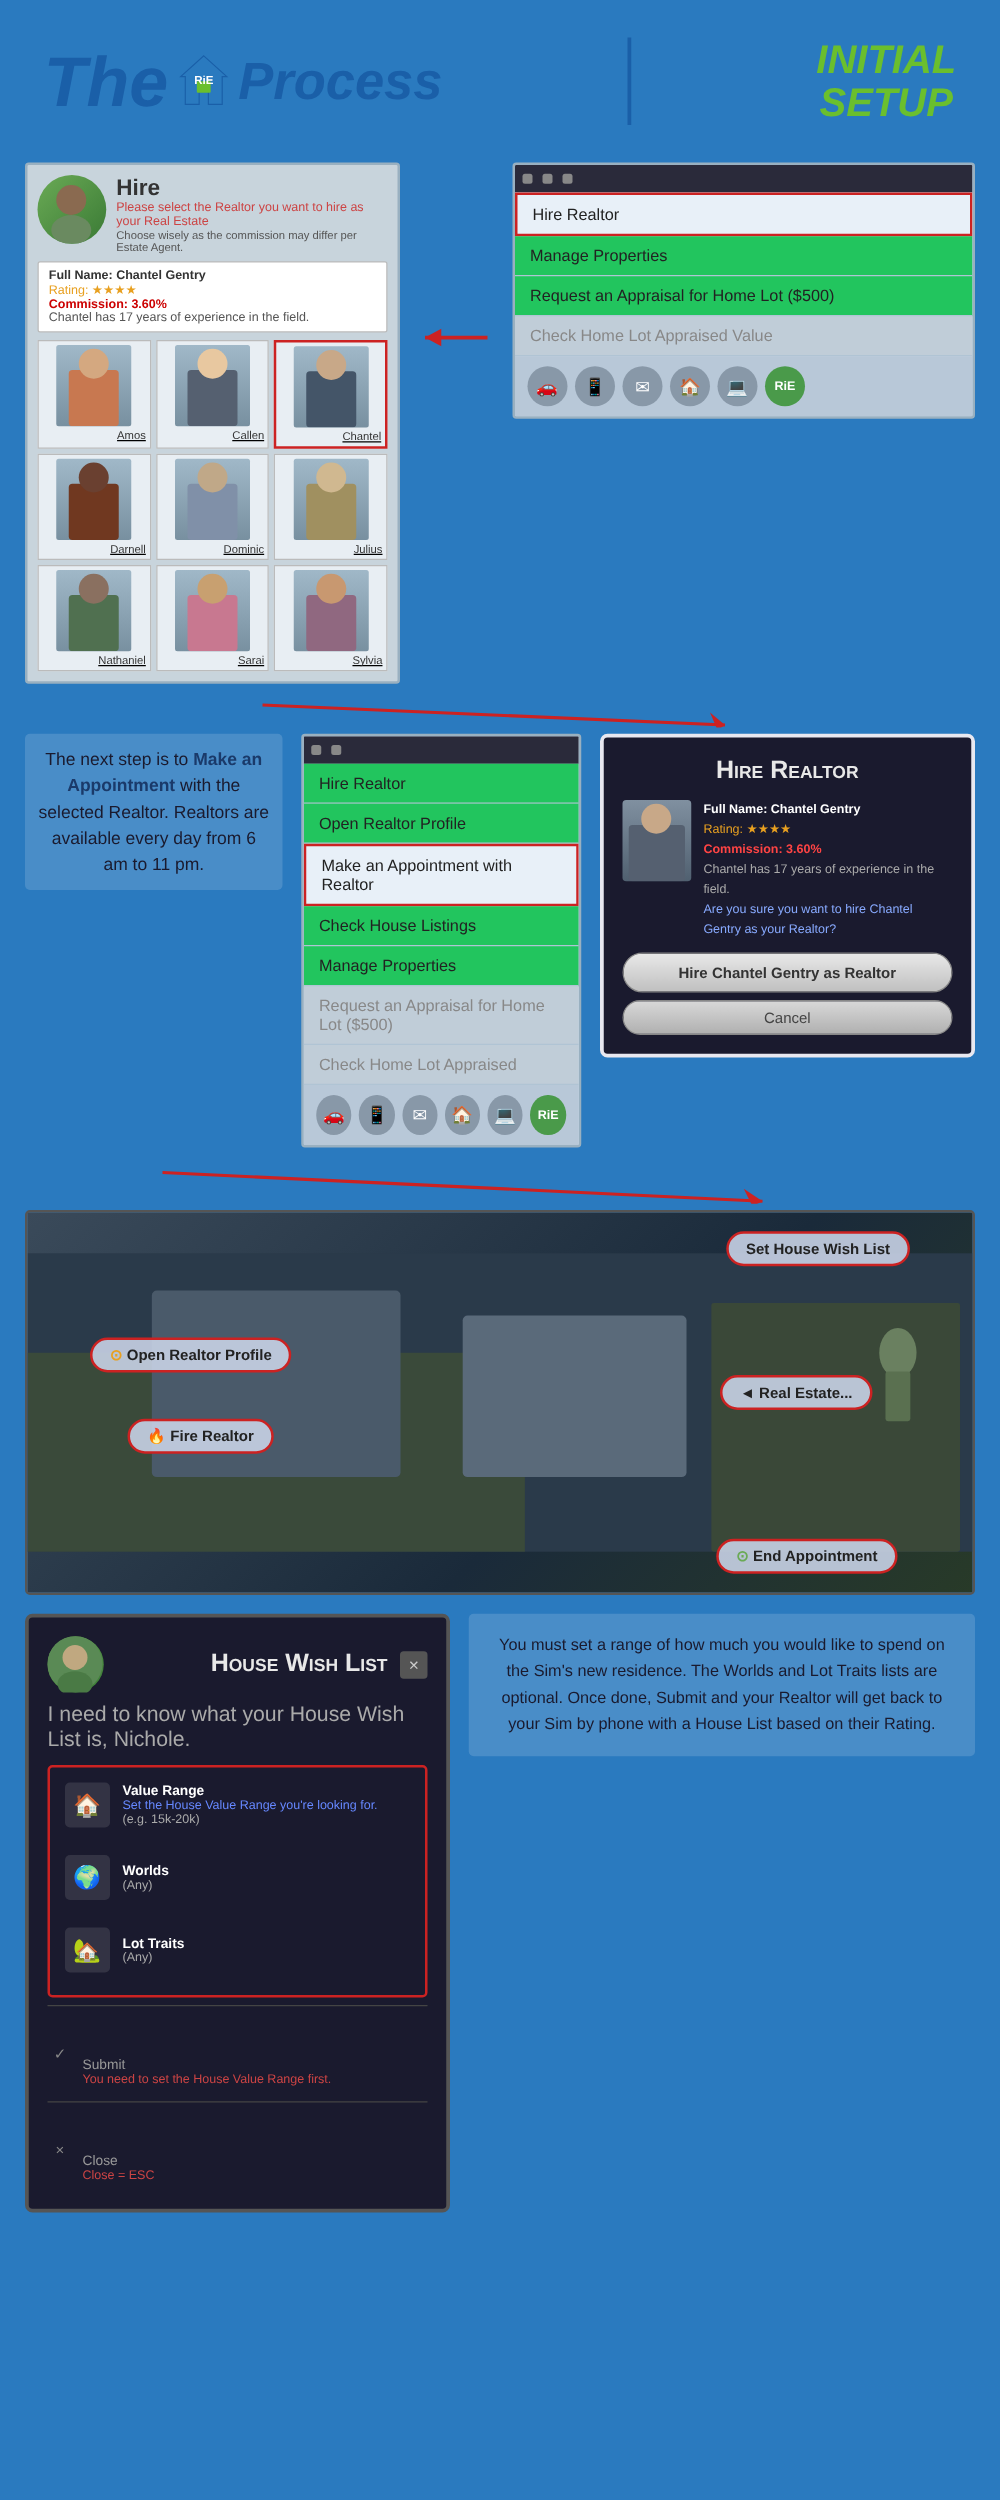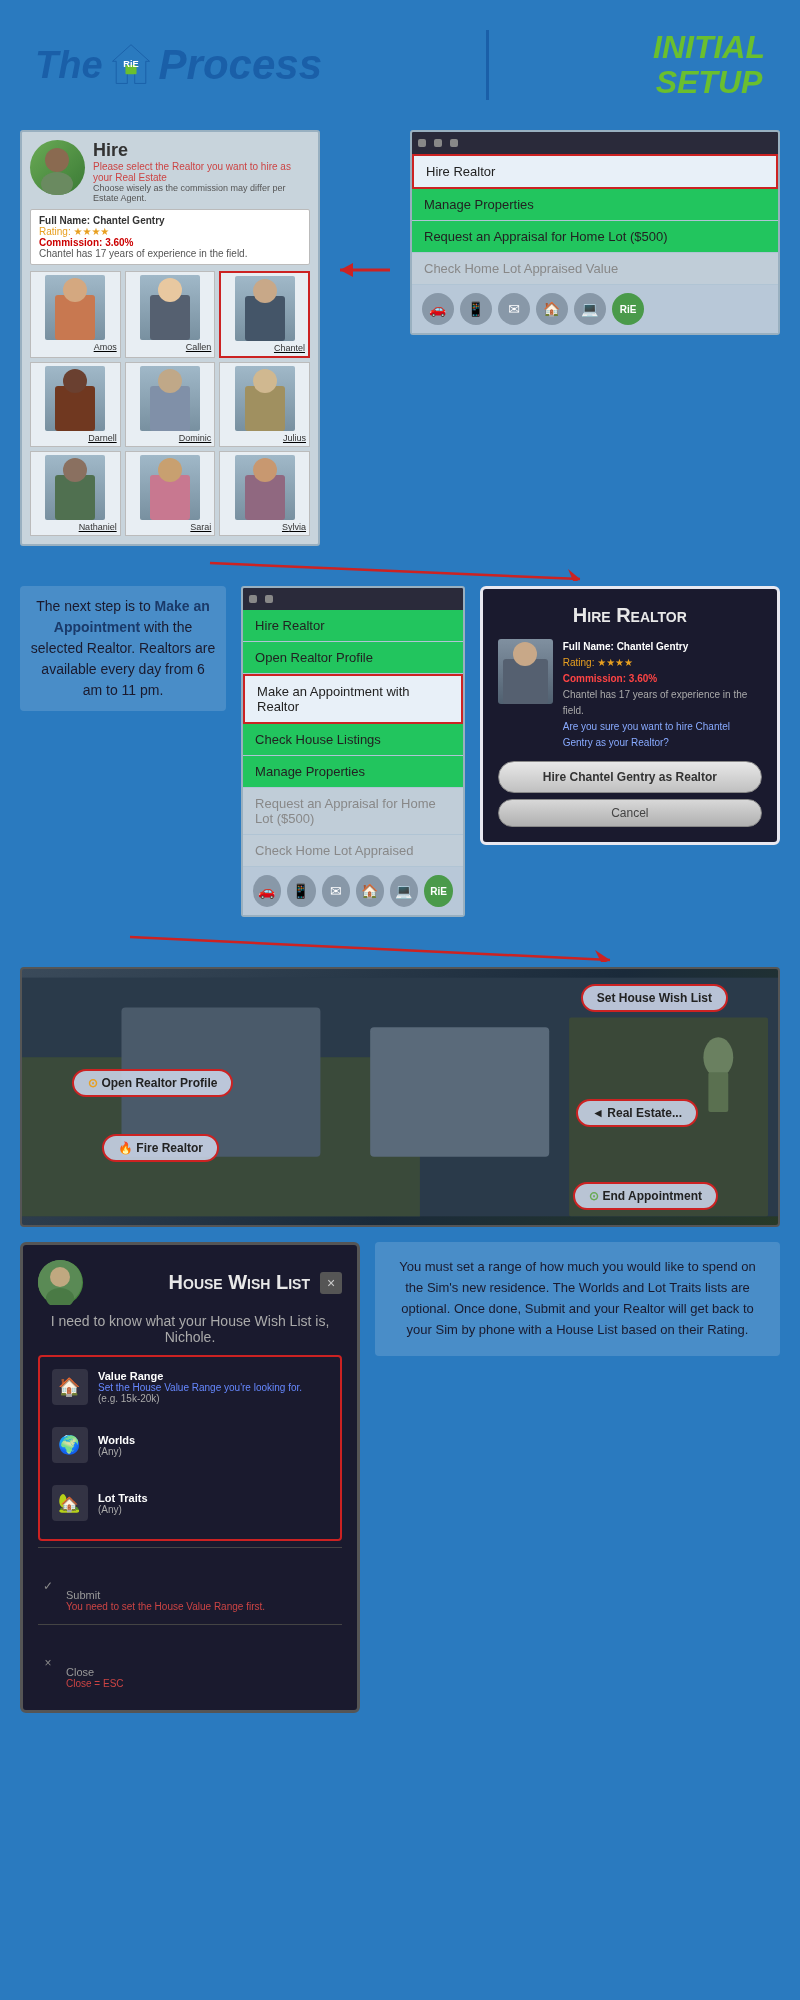"The" .logo-text-the { font-size: 38px -> 56px }
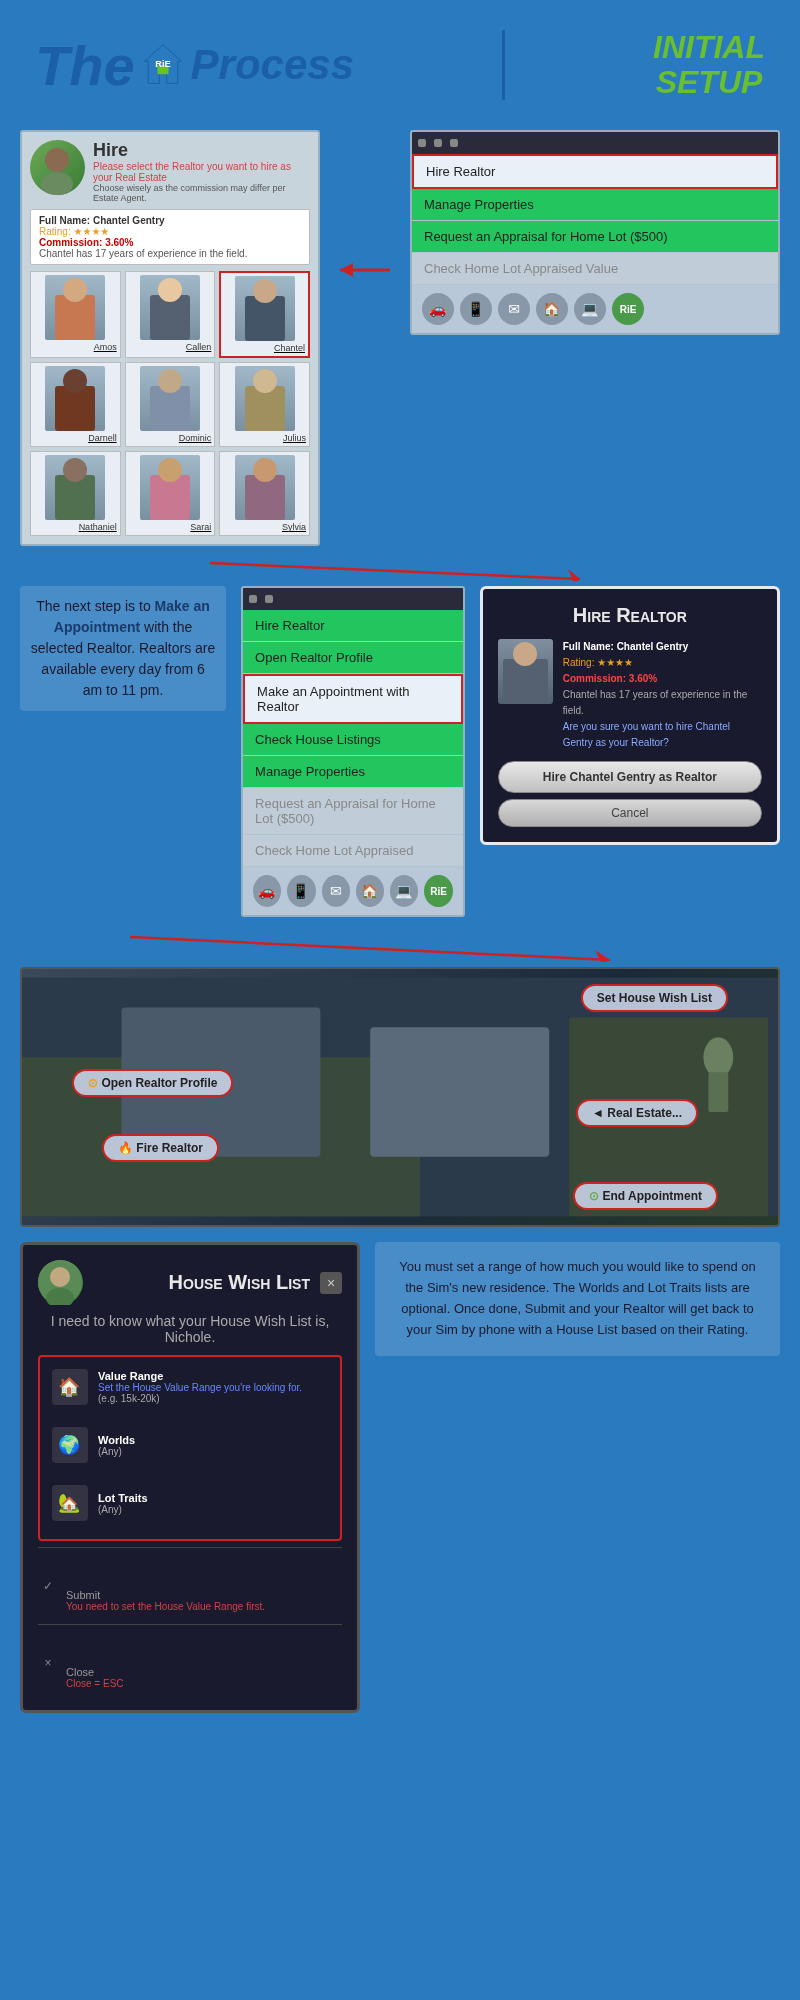"Set House Wish List" .game-screenshot { height: 260px -> 308px }
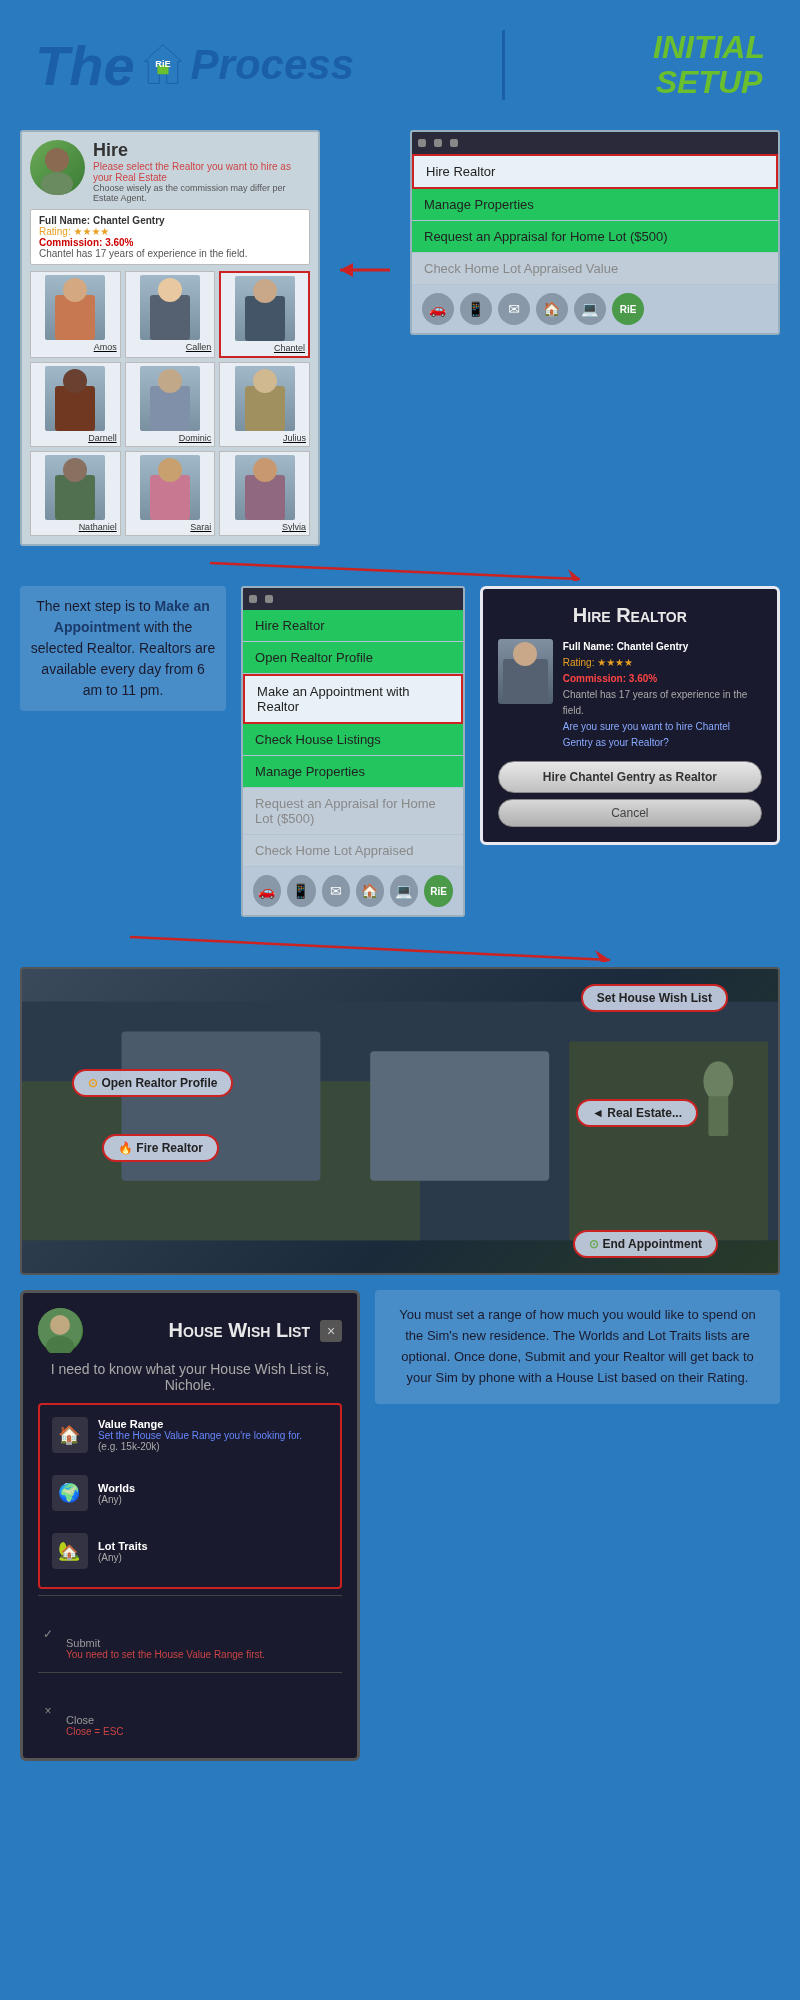"I need to know what" .wish-subtitle { font-size: 14px -> 17px; text-align: center -> none }
